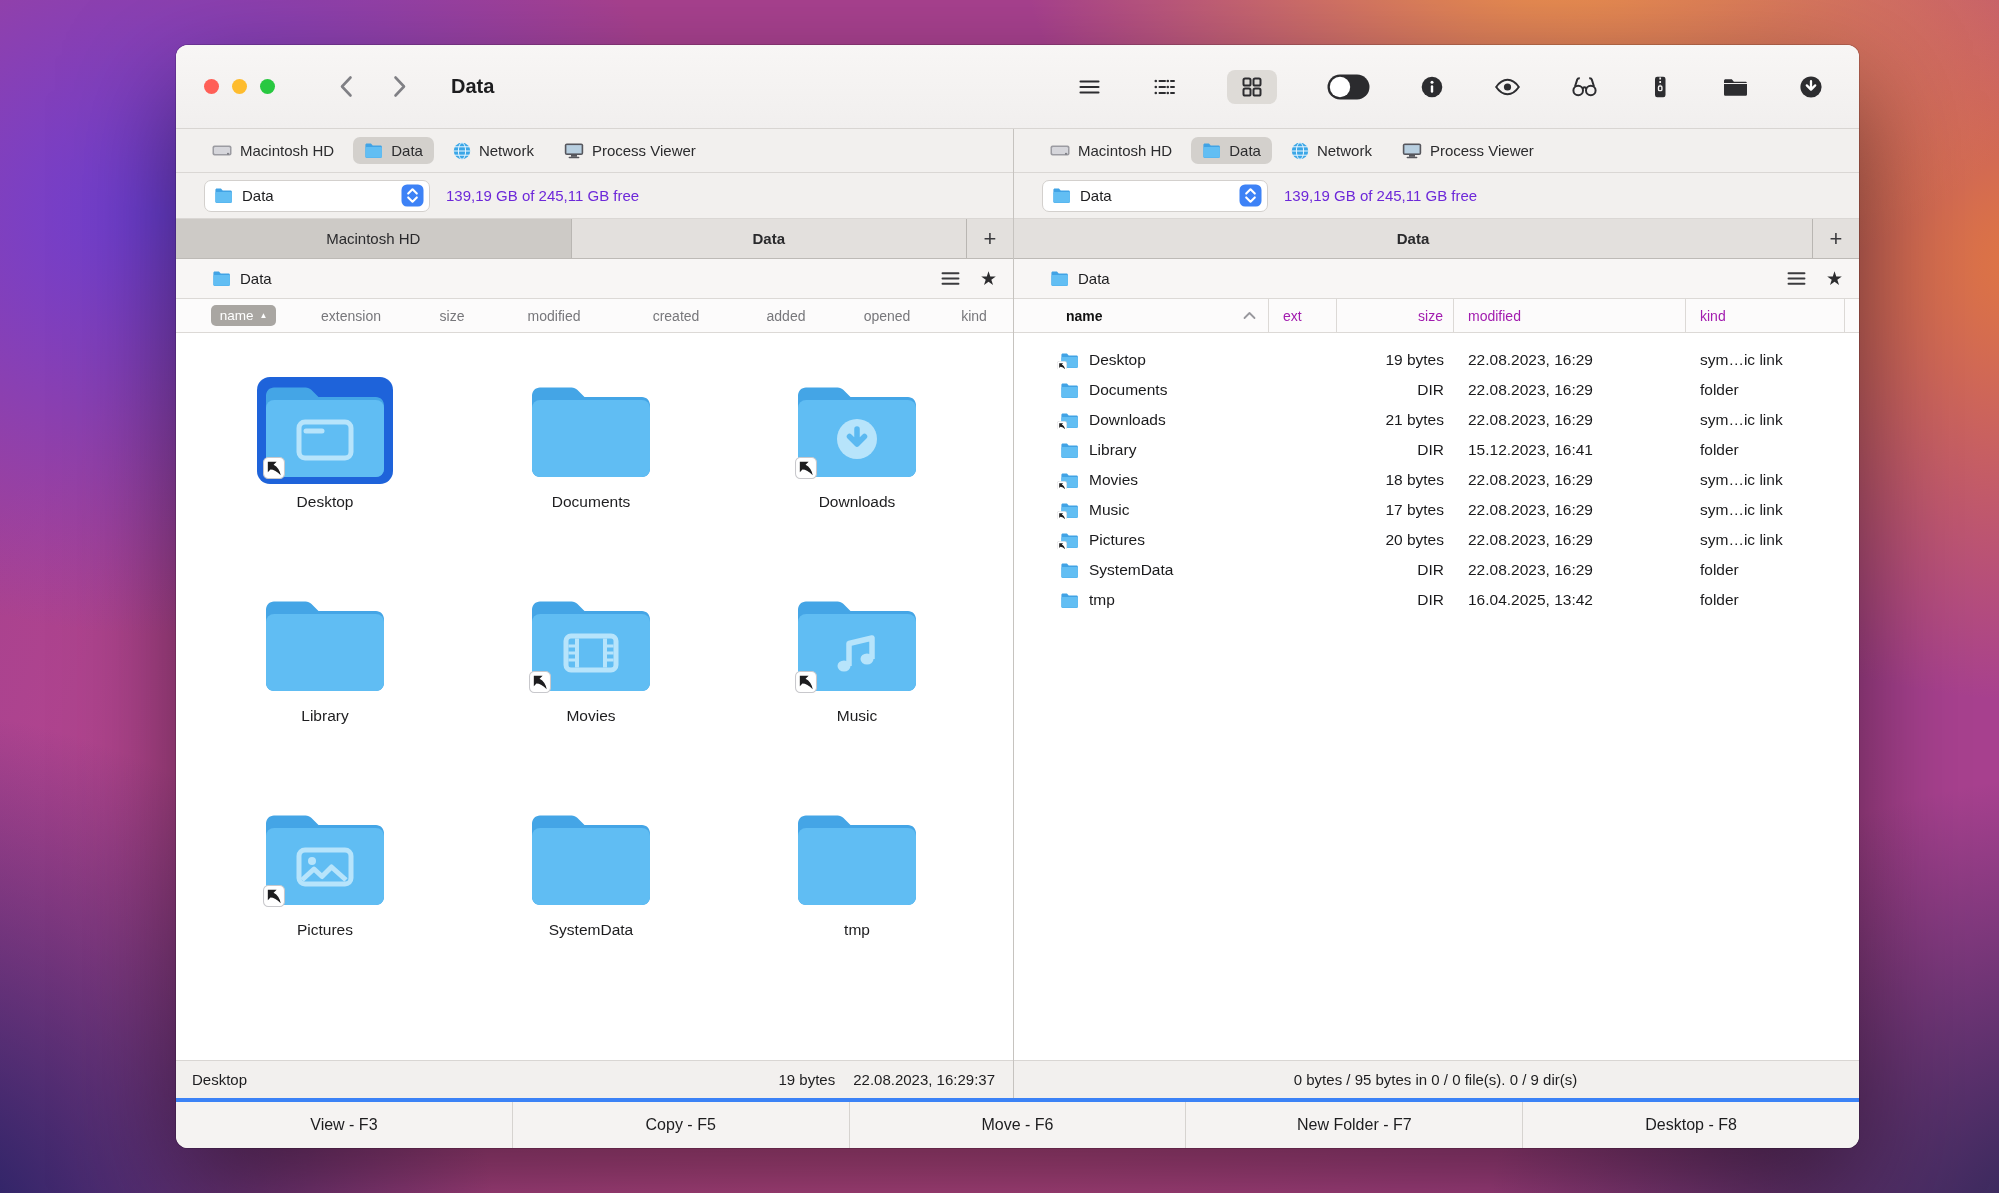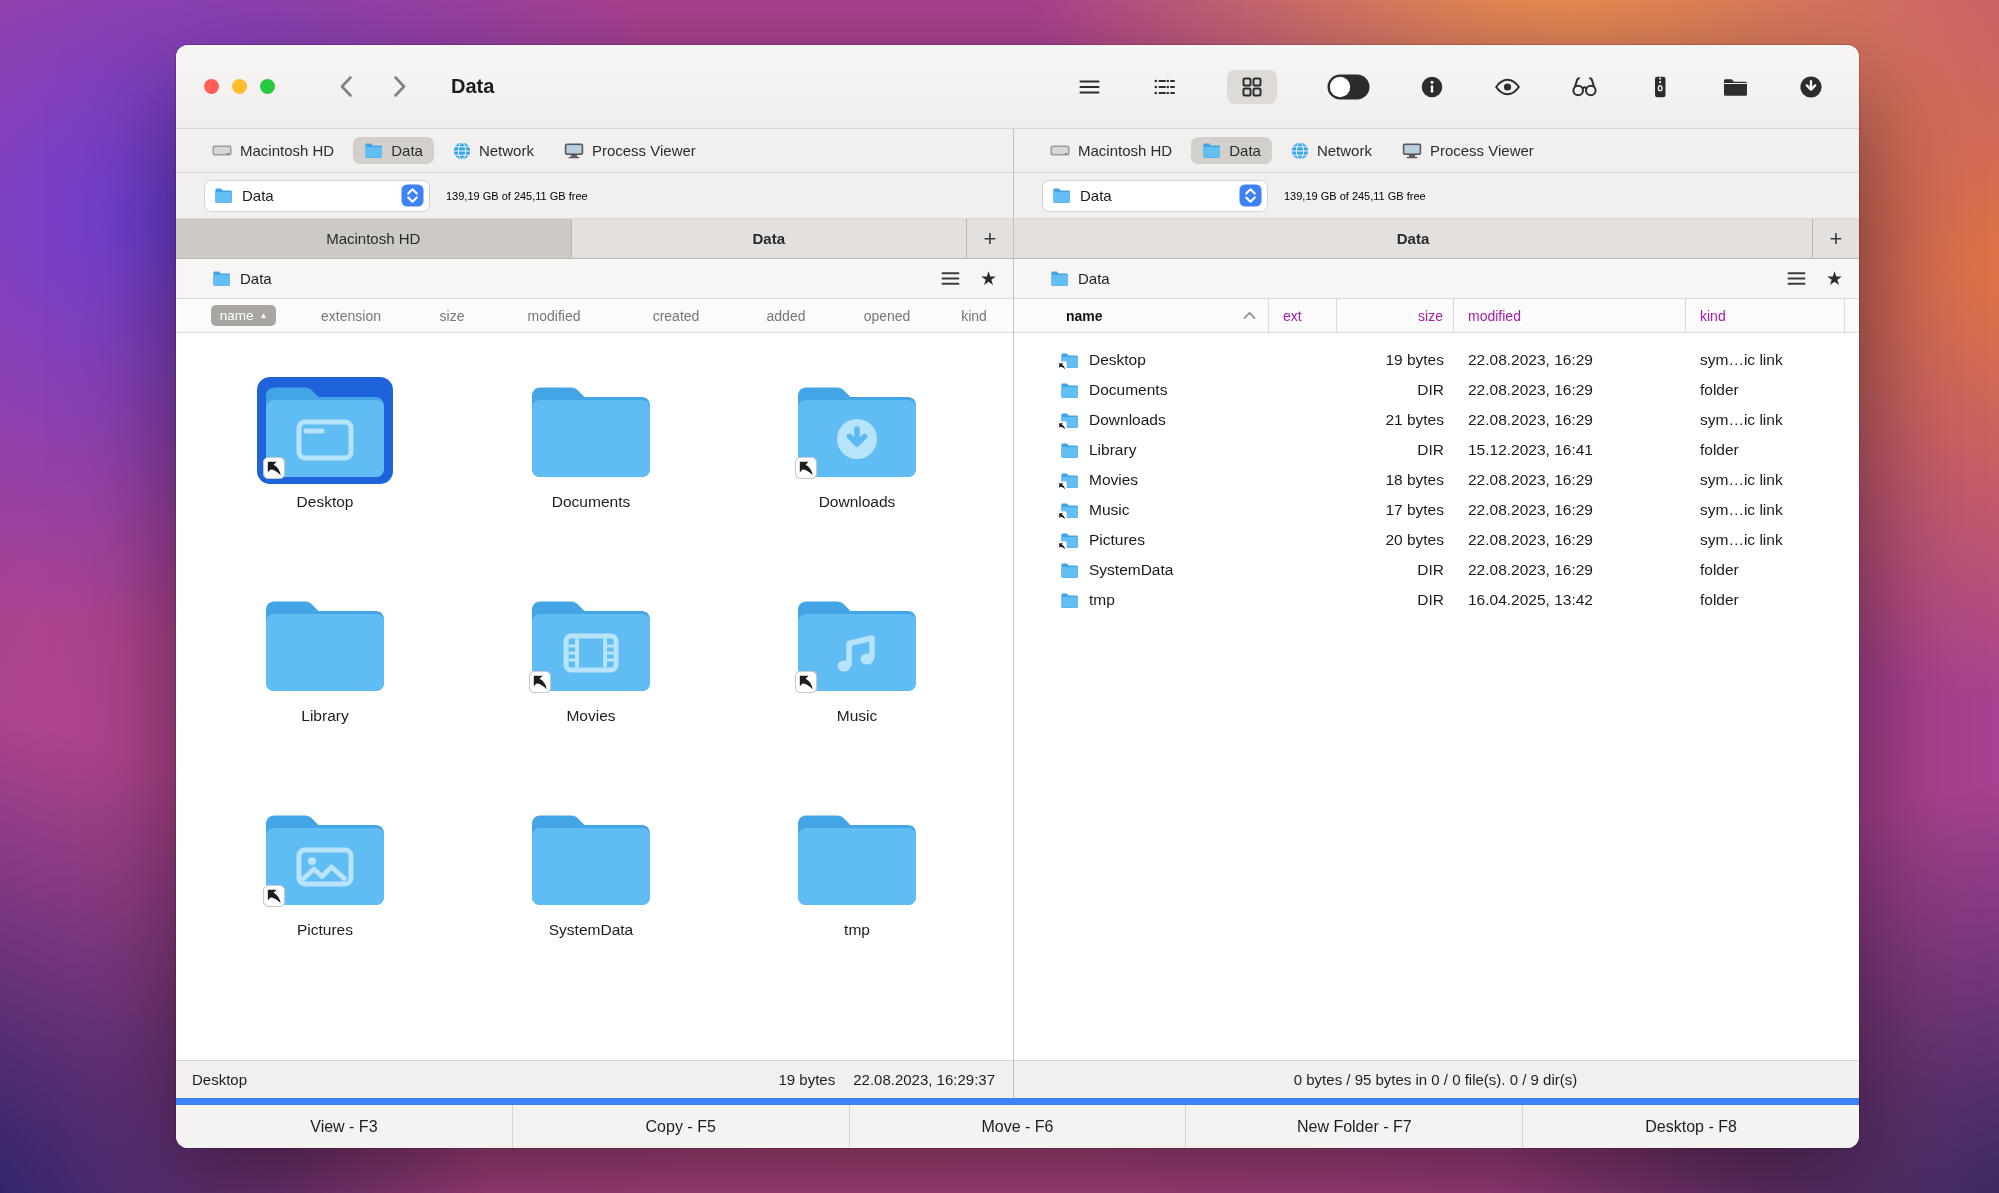"139,19 GB of 245,11 GB" .free-space { color: #000000 -> #6d28d9; font-size: 11px -> 15px }
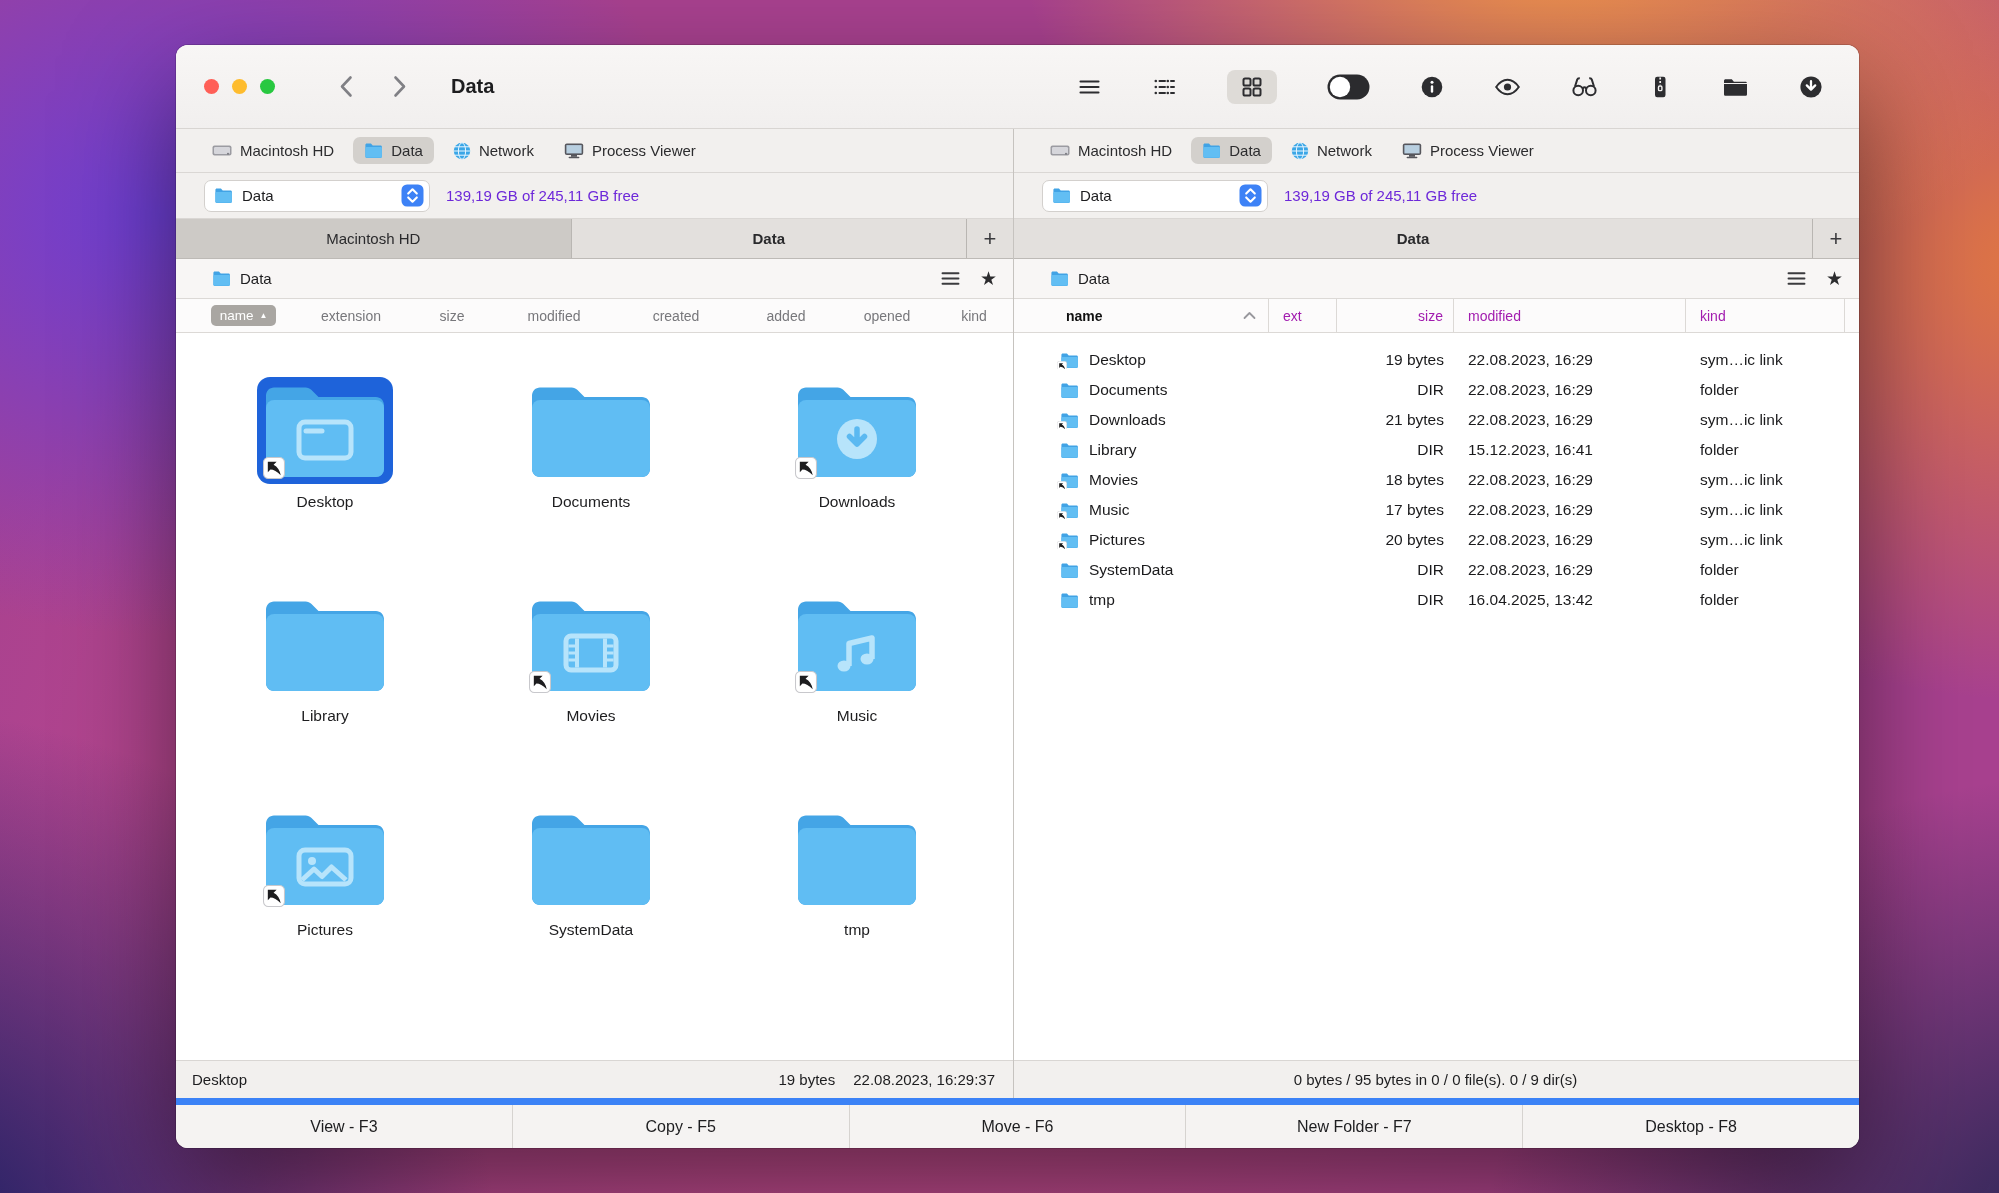"View - F3" .fnbar { border-top: 7px solid #3b82f6 -> 4px solid #3b82f6 }
